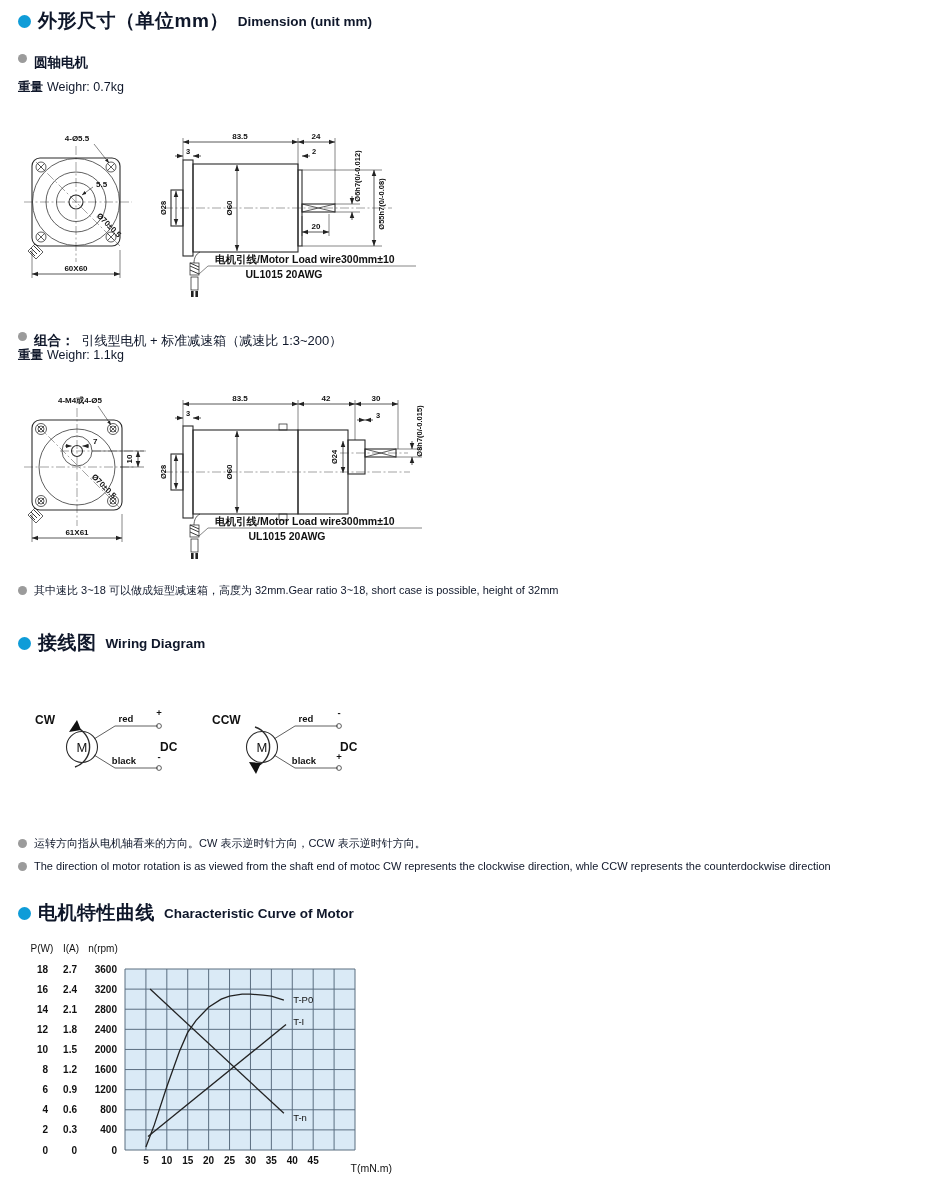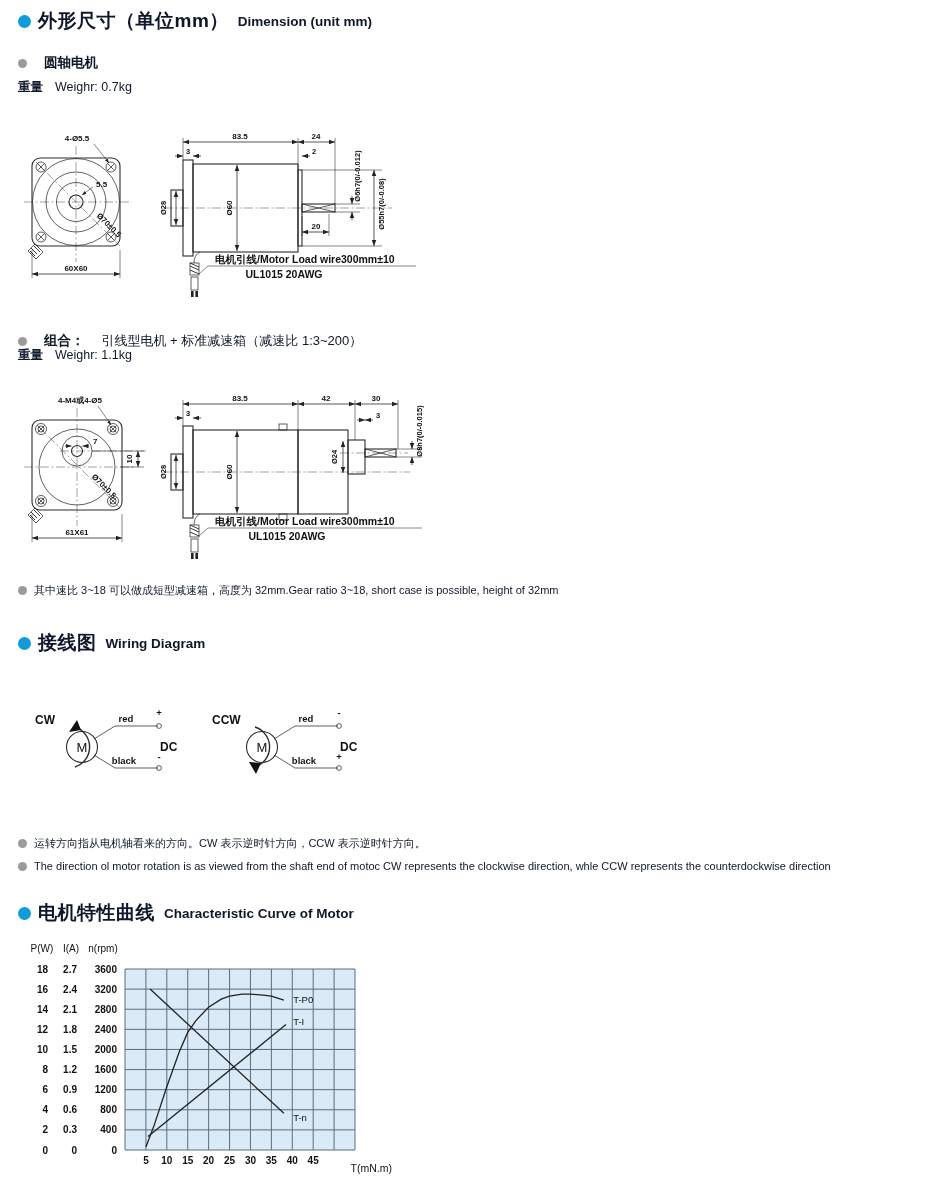"圆轴电机" .sub { align-items: center -> none; gap: 17px -> 7px }
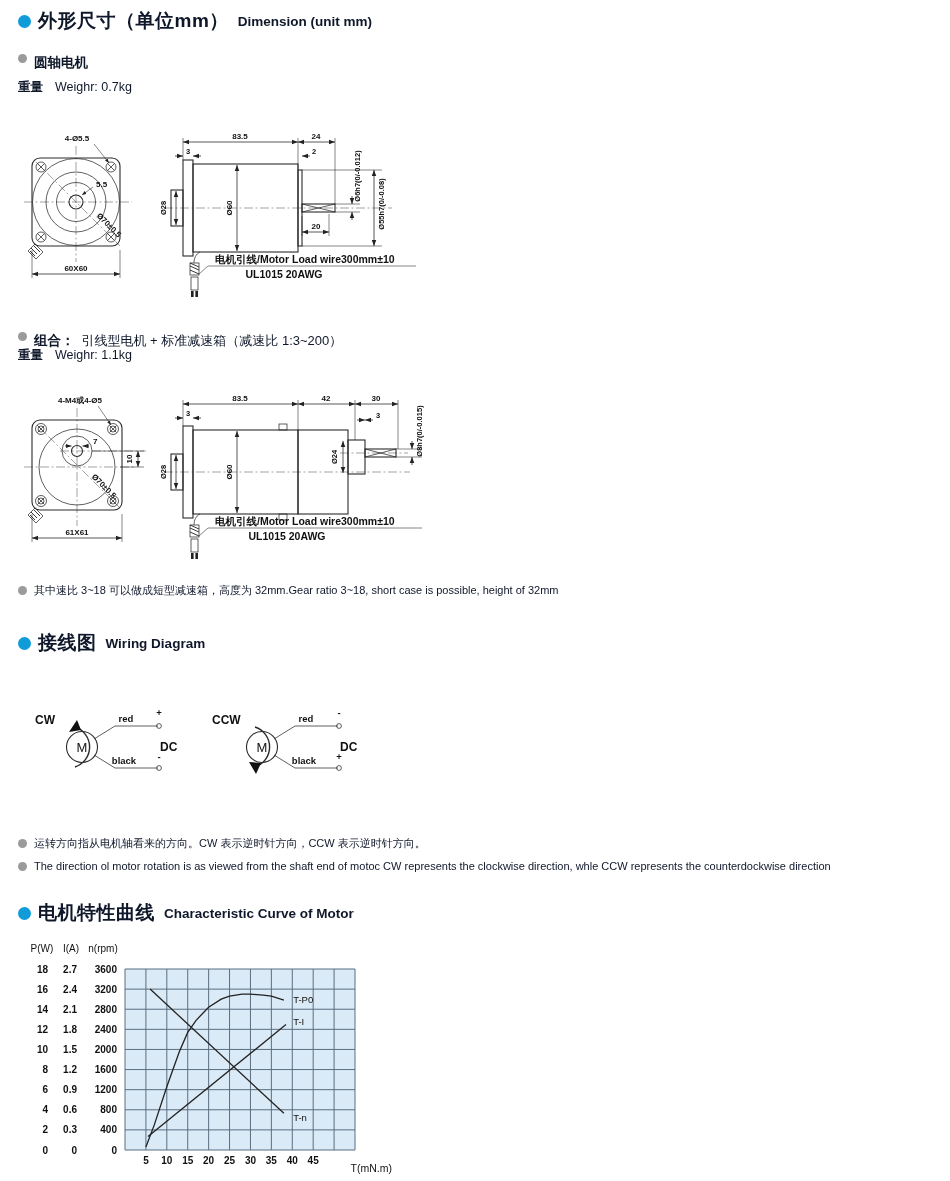"重量" .wl { margin-right: 12px -> 4px }
